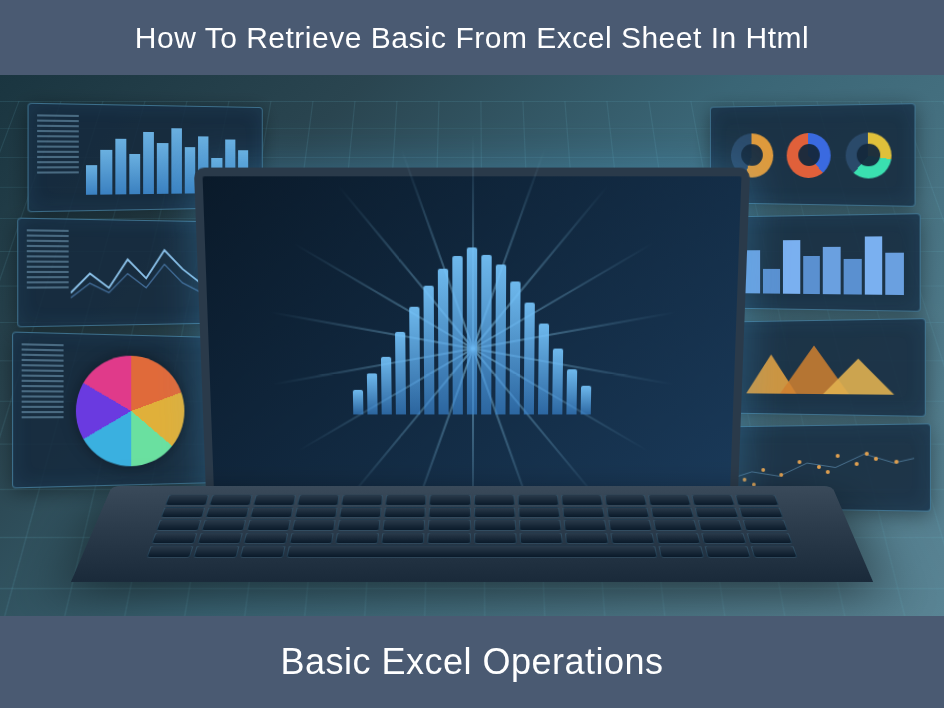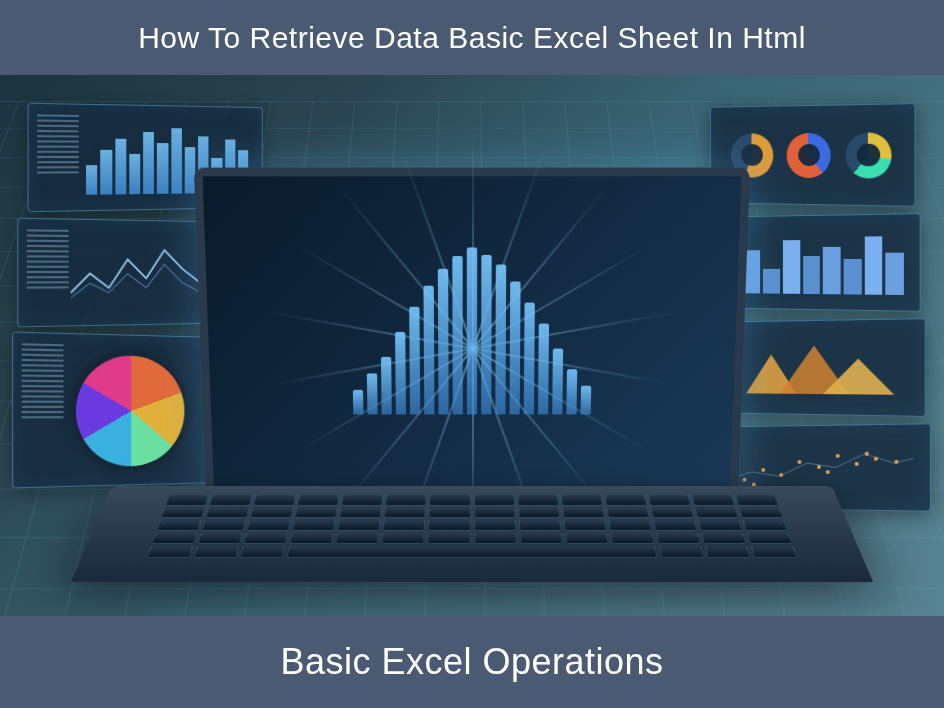"How To Retrieve Data Basic" span { text: Data Basic -> Basic From }
